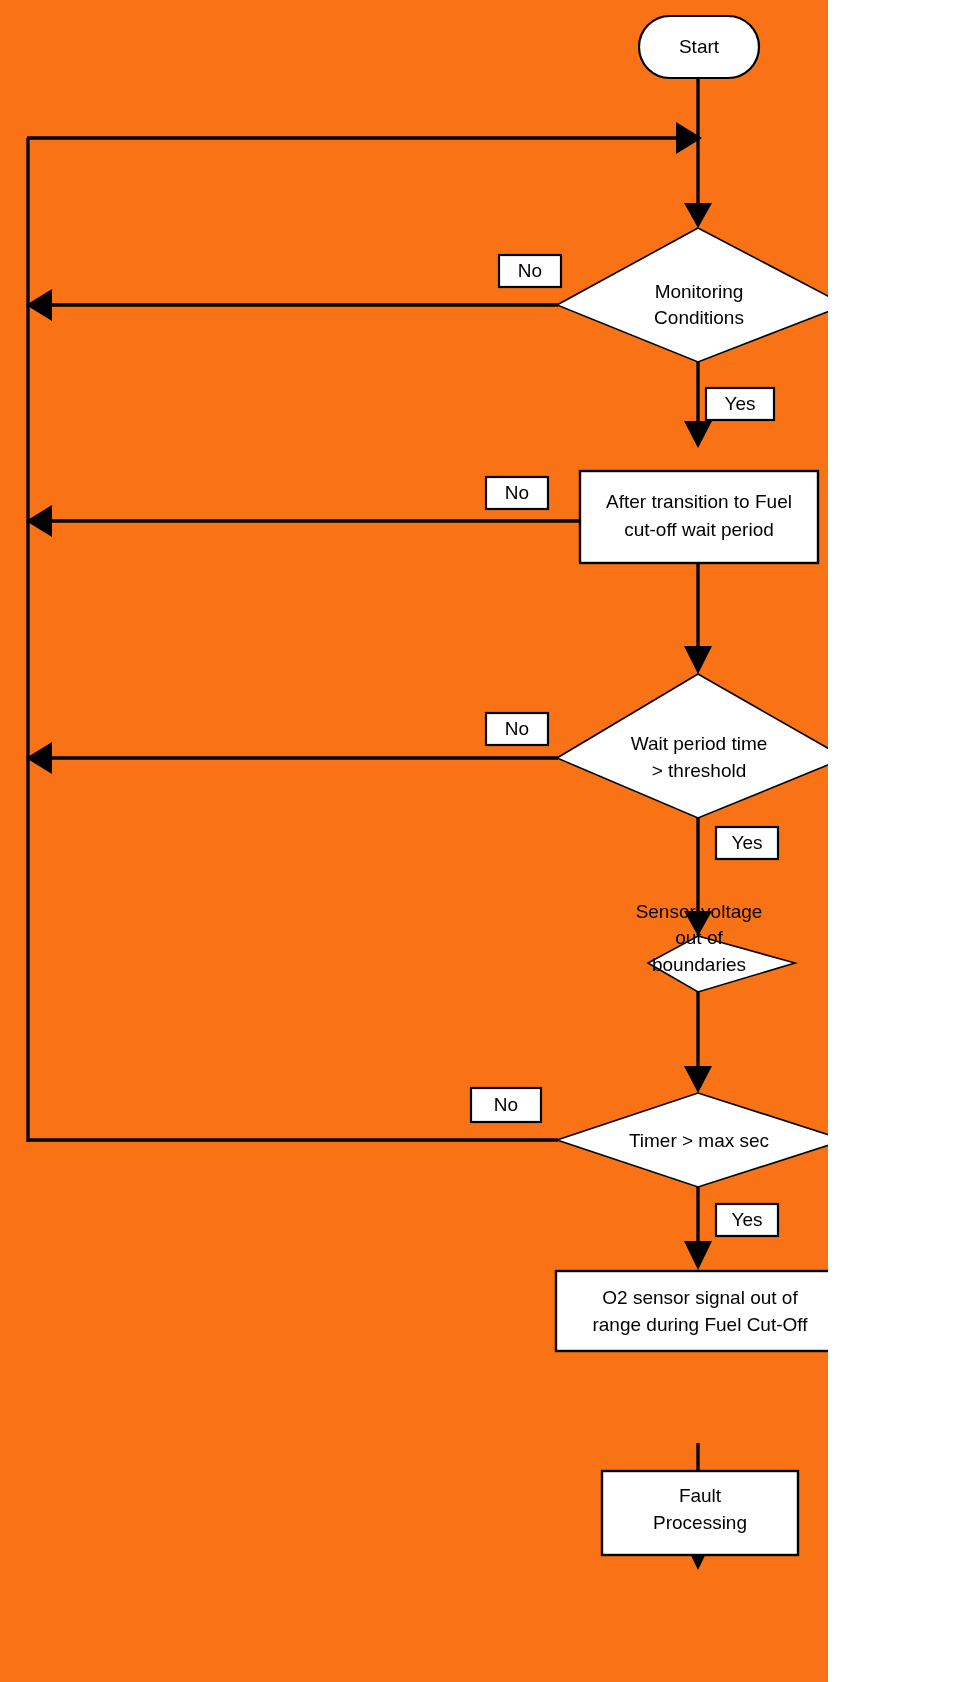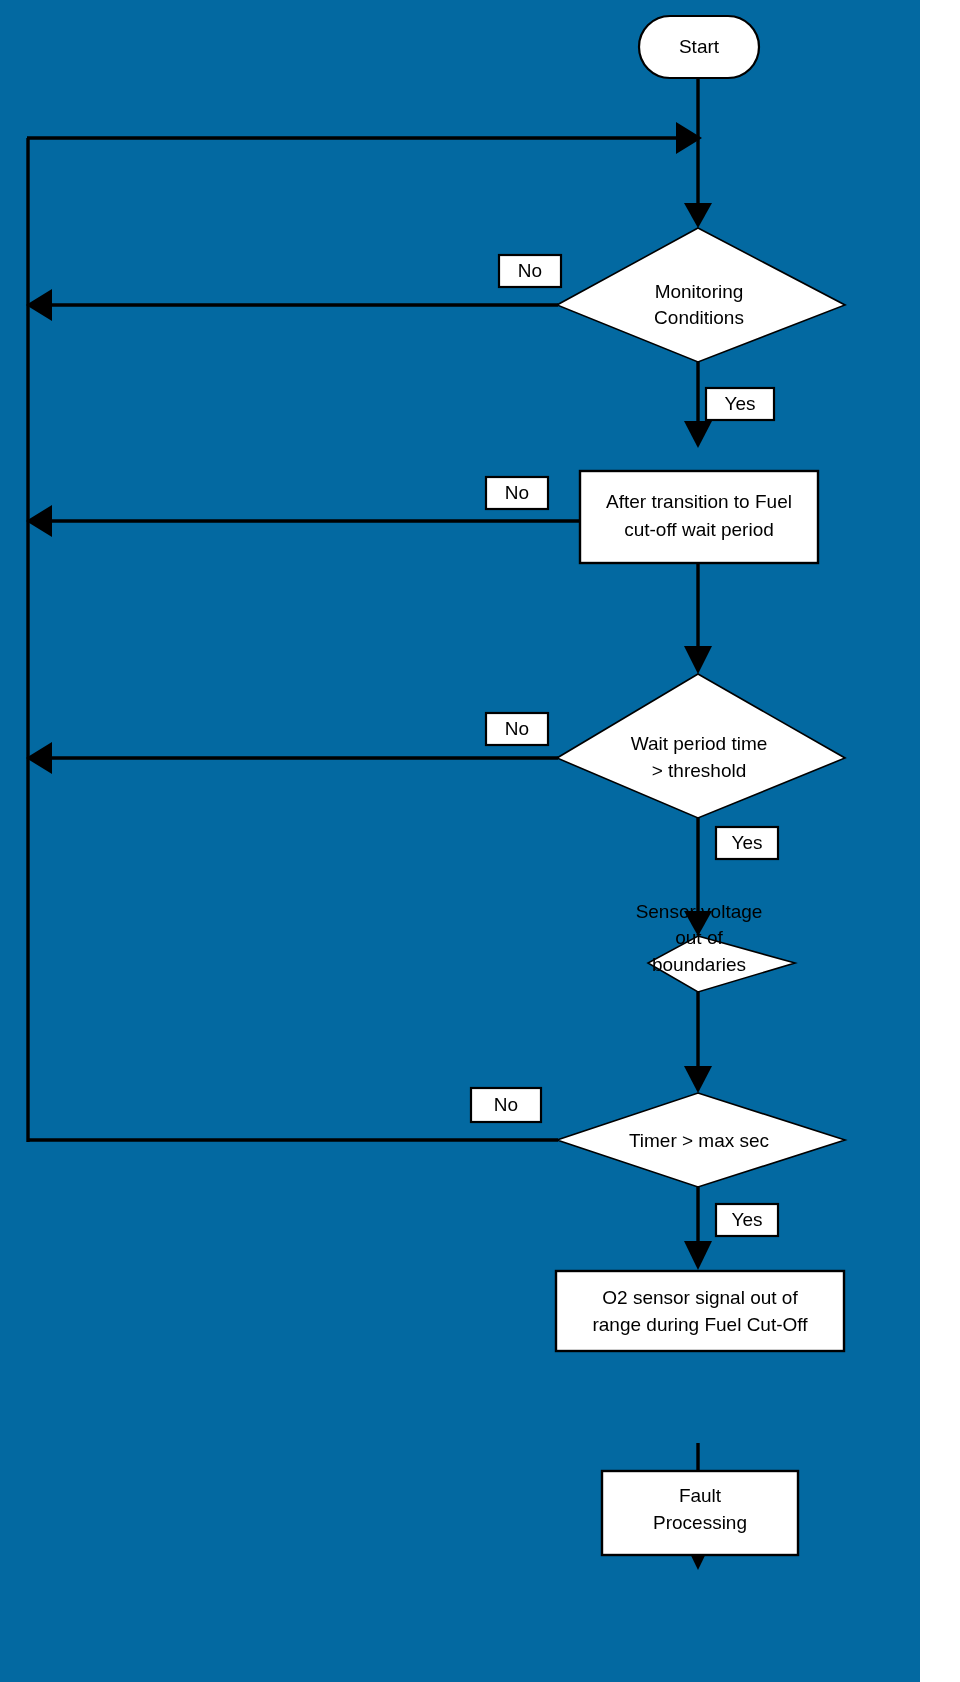"Start" #diagram-root { background: #0369a1 -> #f97316; width: 920px -> 828px }
